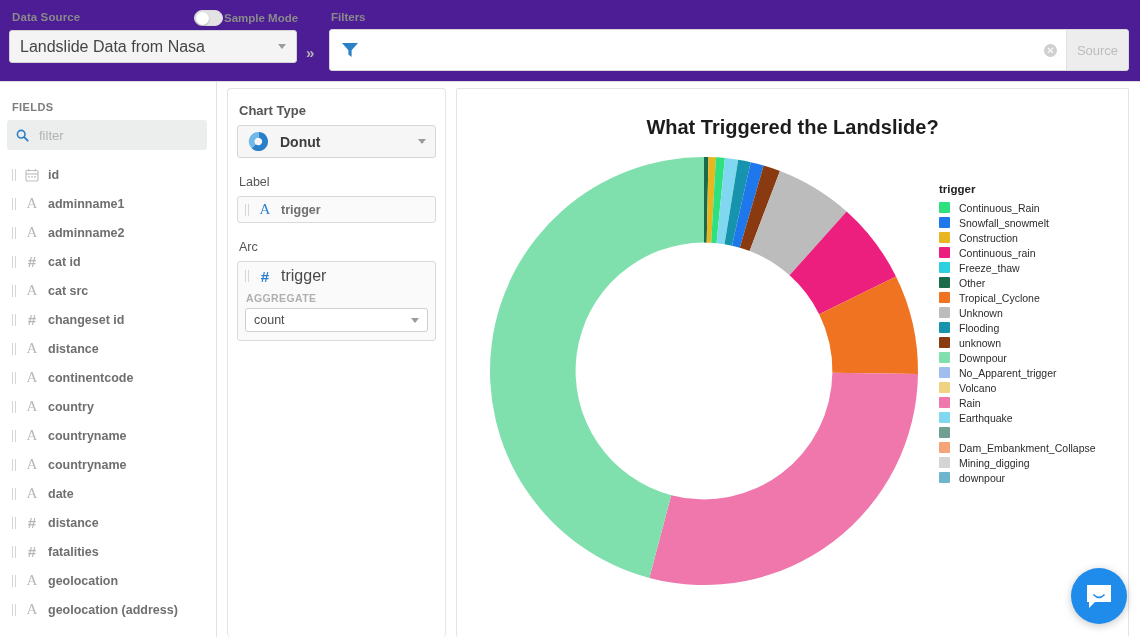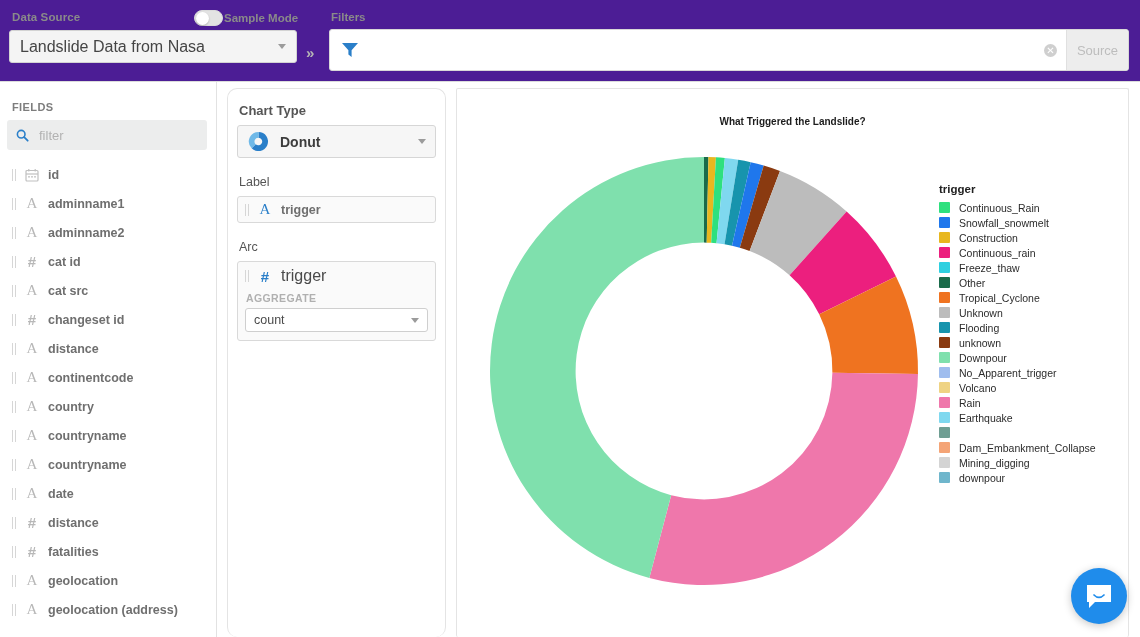"Chart Type" .cfg-panel { border-radius: 10px -> 4px }
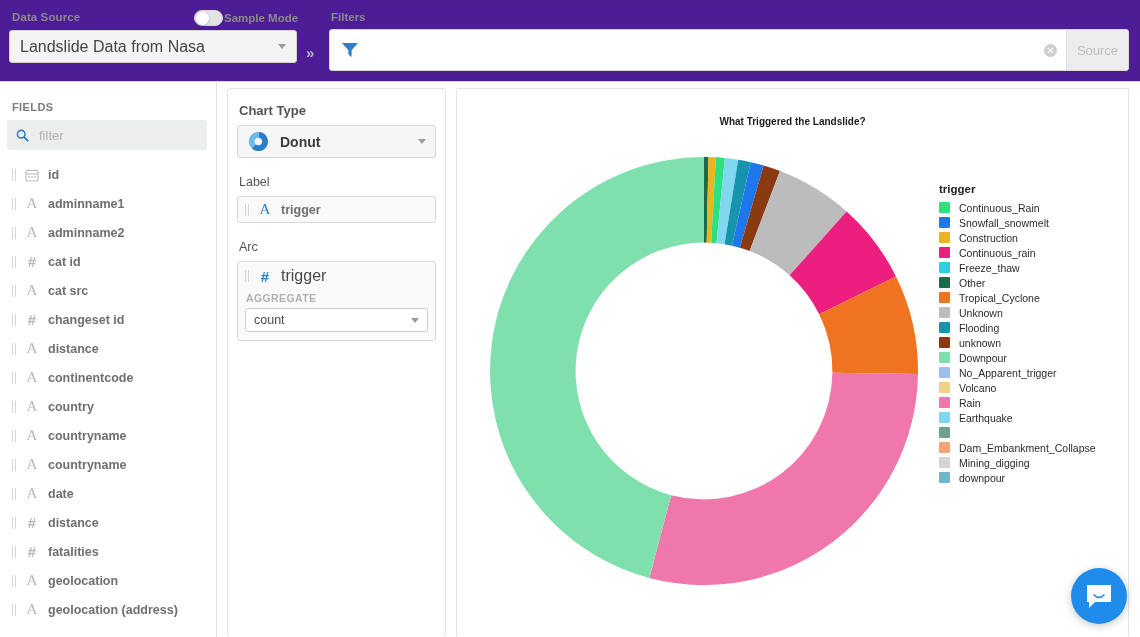"What Triggered the Landslide?" .chart-title { font-size: 10px -> 20px }
